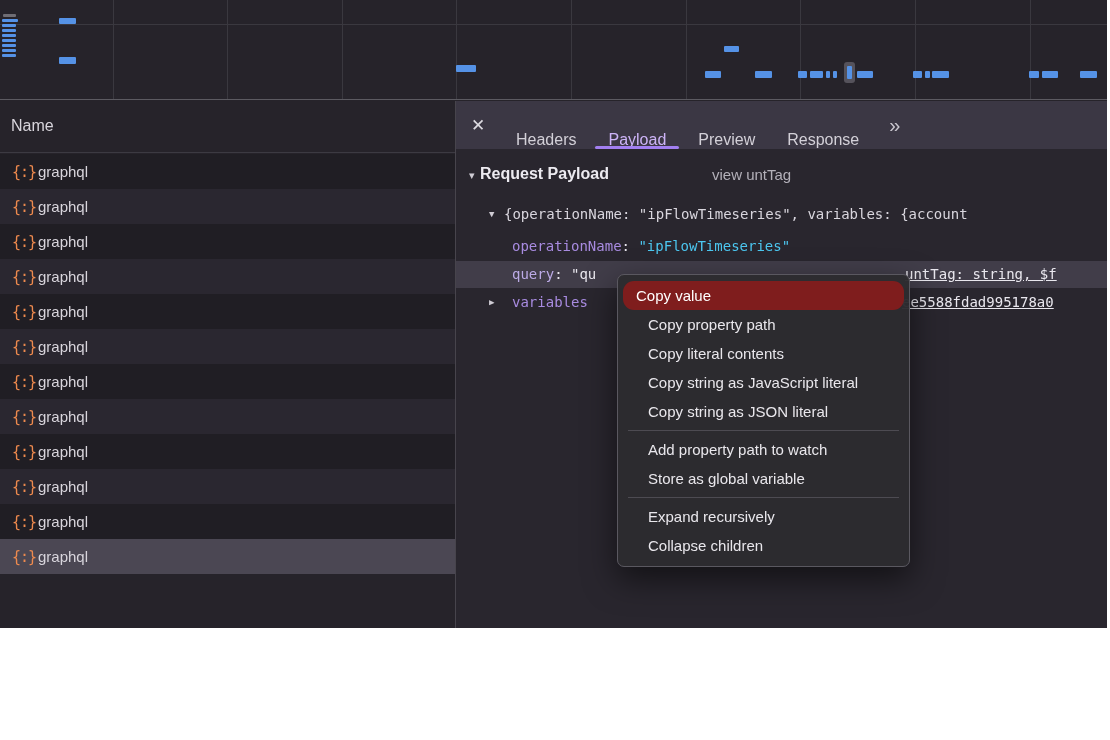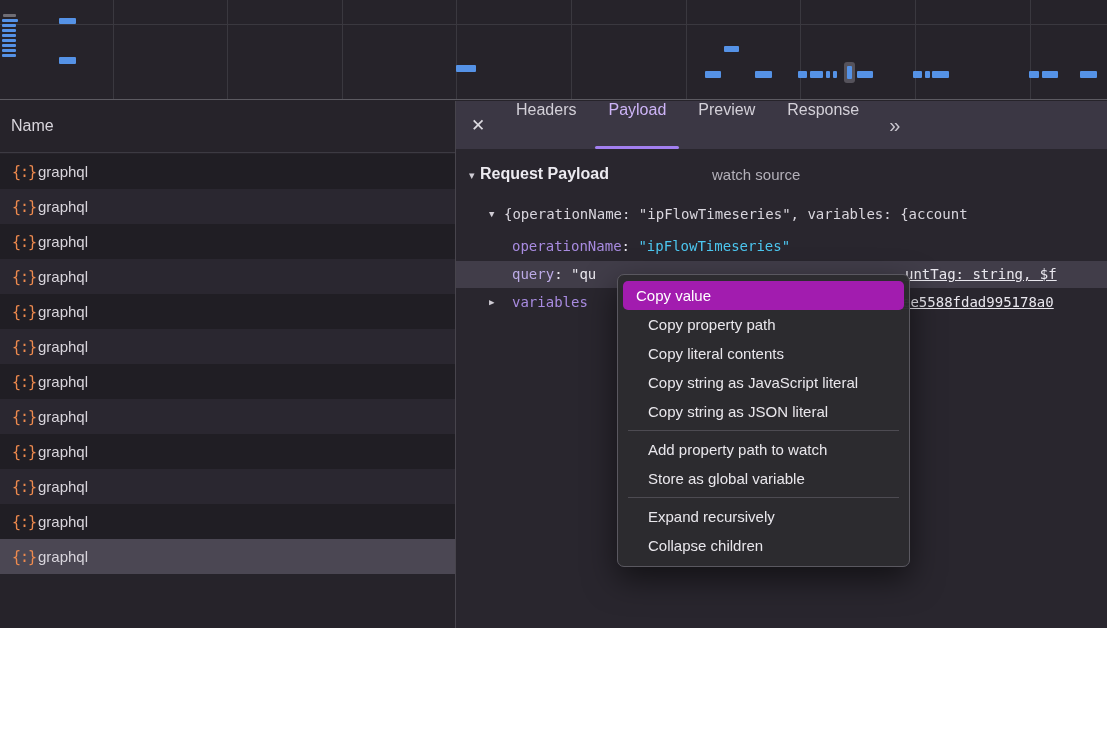"Headers" .tab { align-items: flex-start -> flex-end; margin-top: none -> 27px }
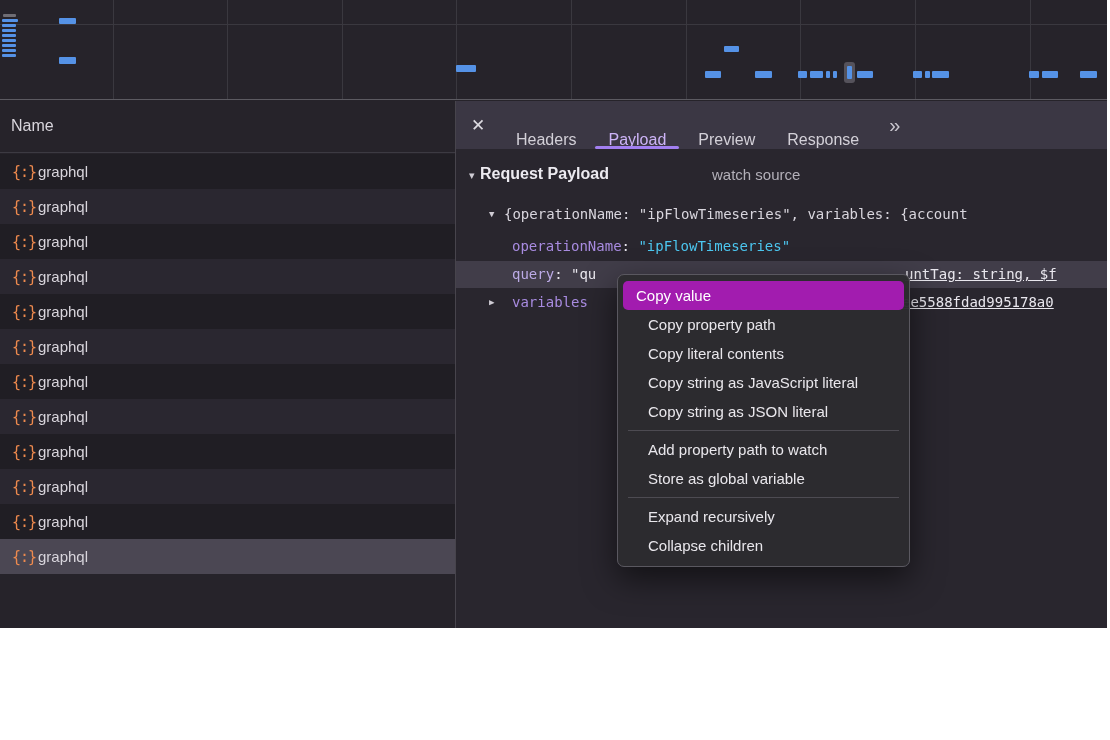"watch source" span.view-source { text: watch source -> view untTag }
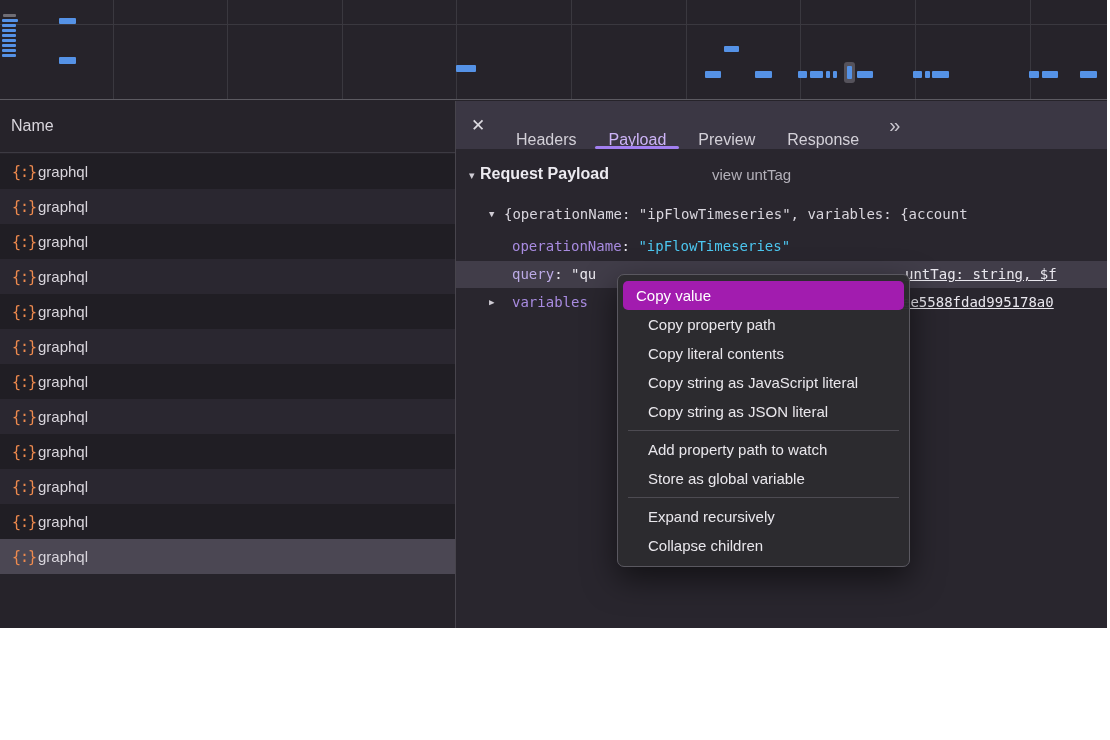"Copy value" .menu-item.highlighted { background: #a21caf -> #7f1d1d; border-radius: 5px -> 11px }
